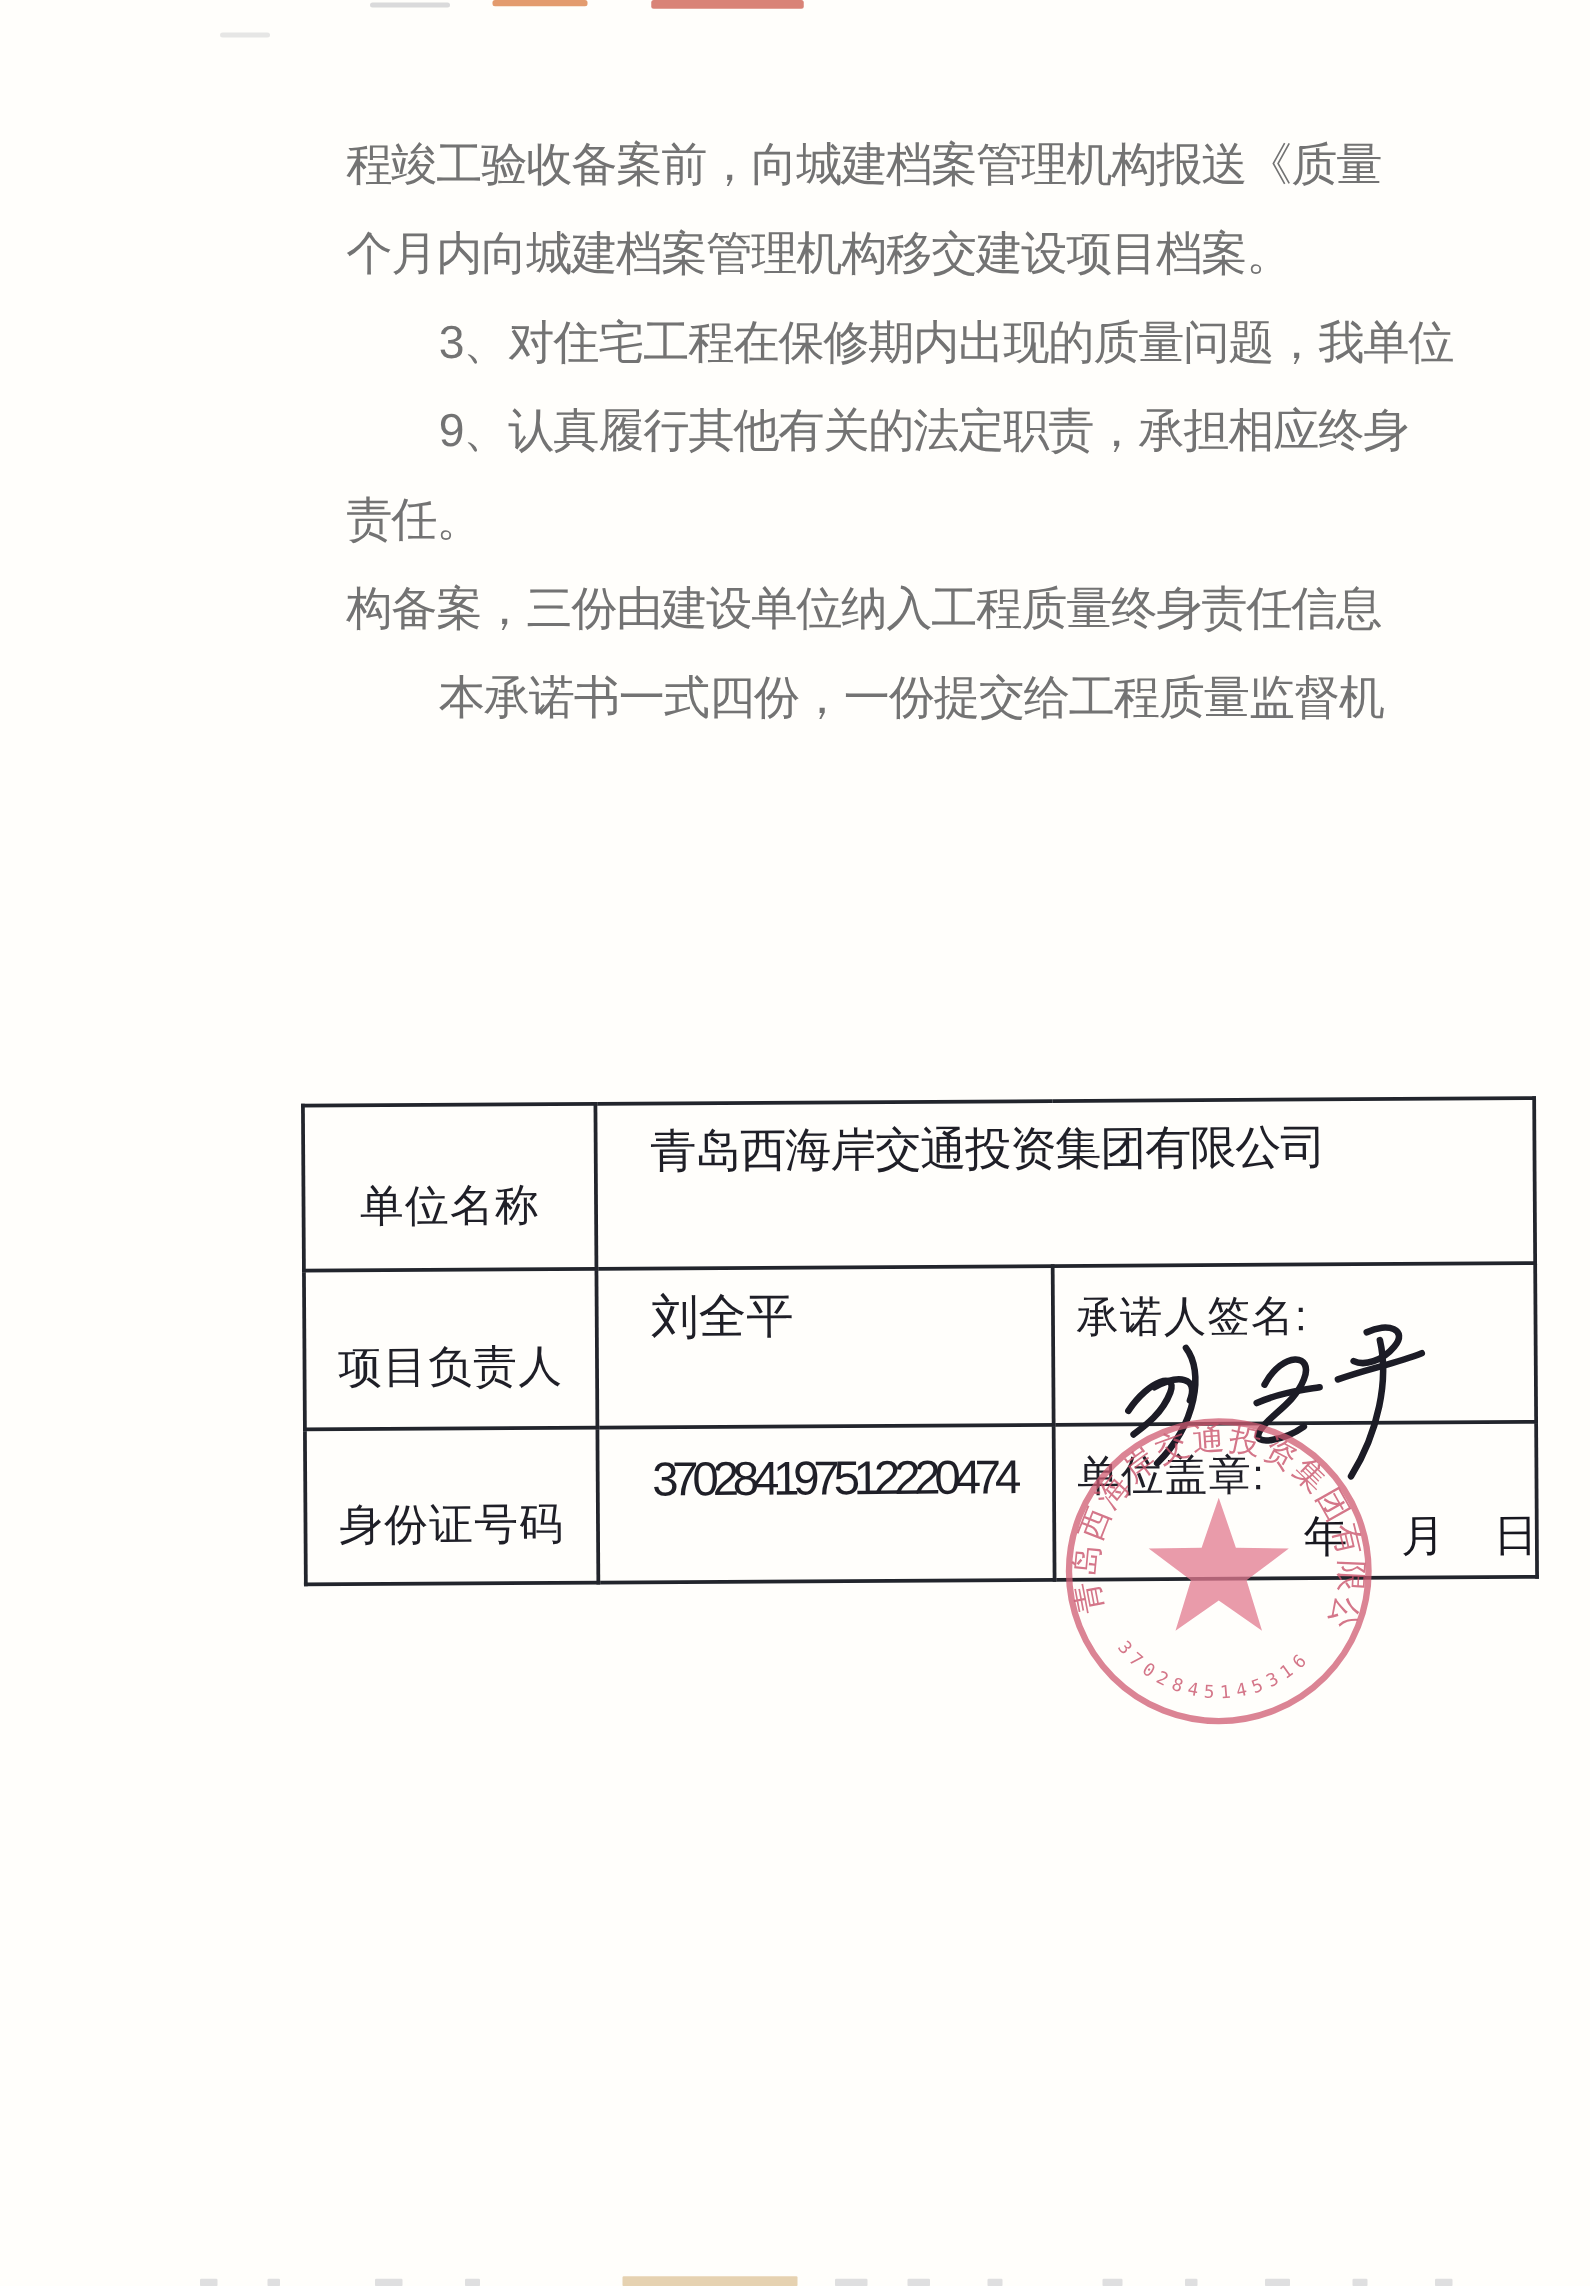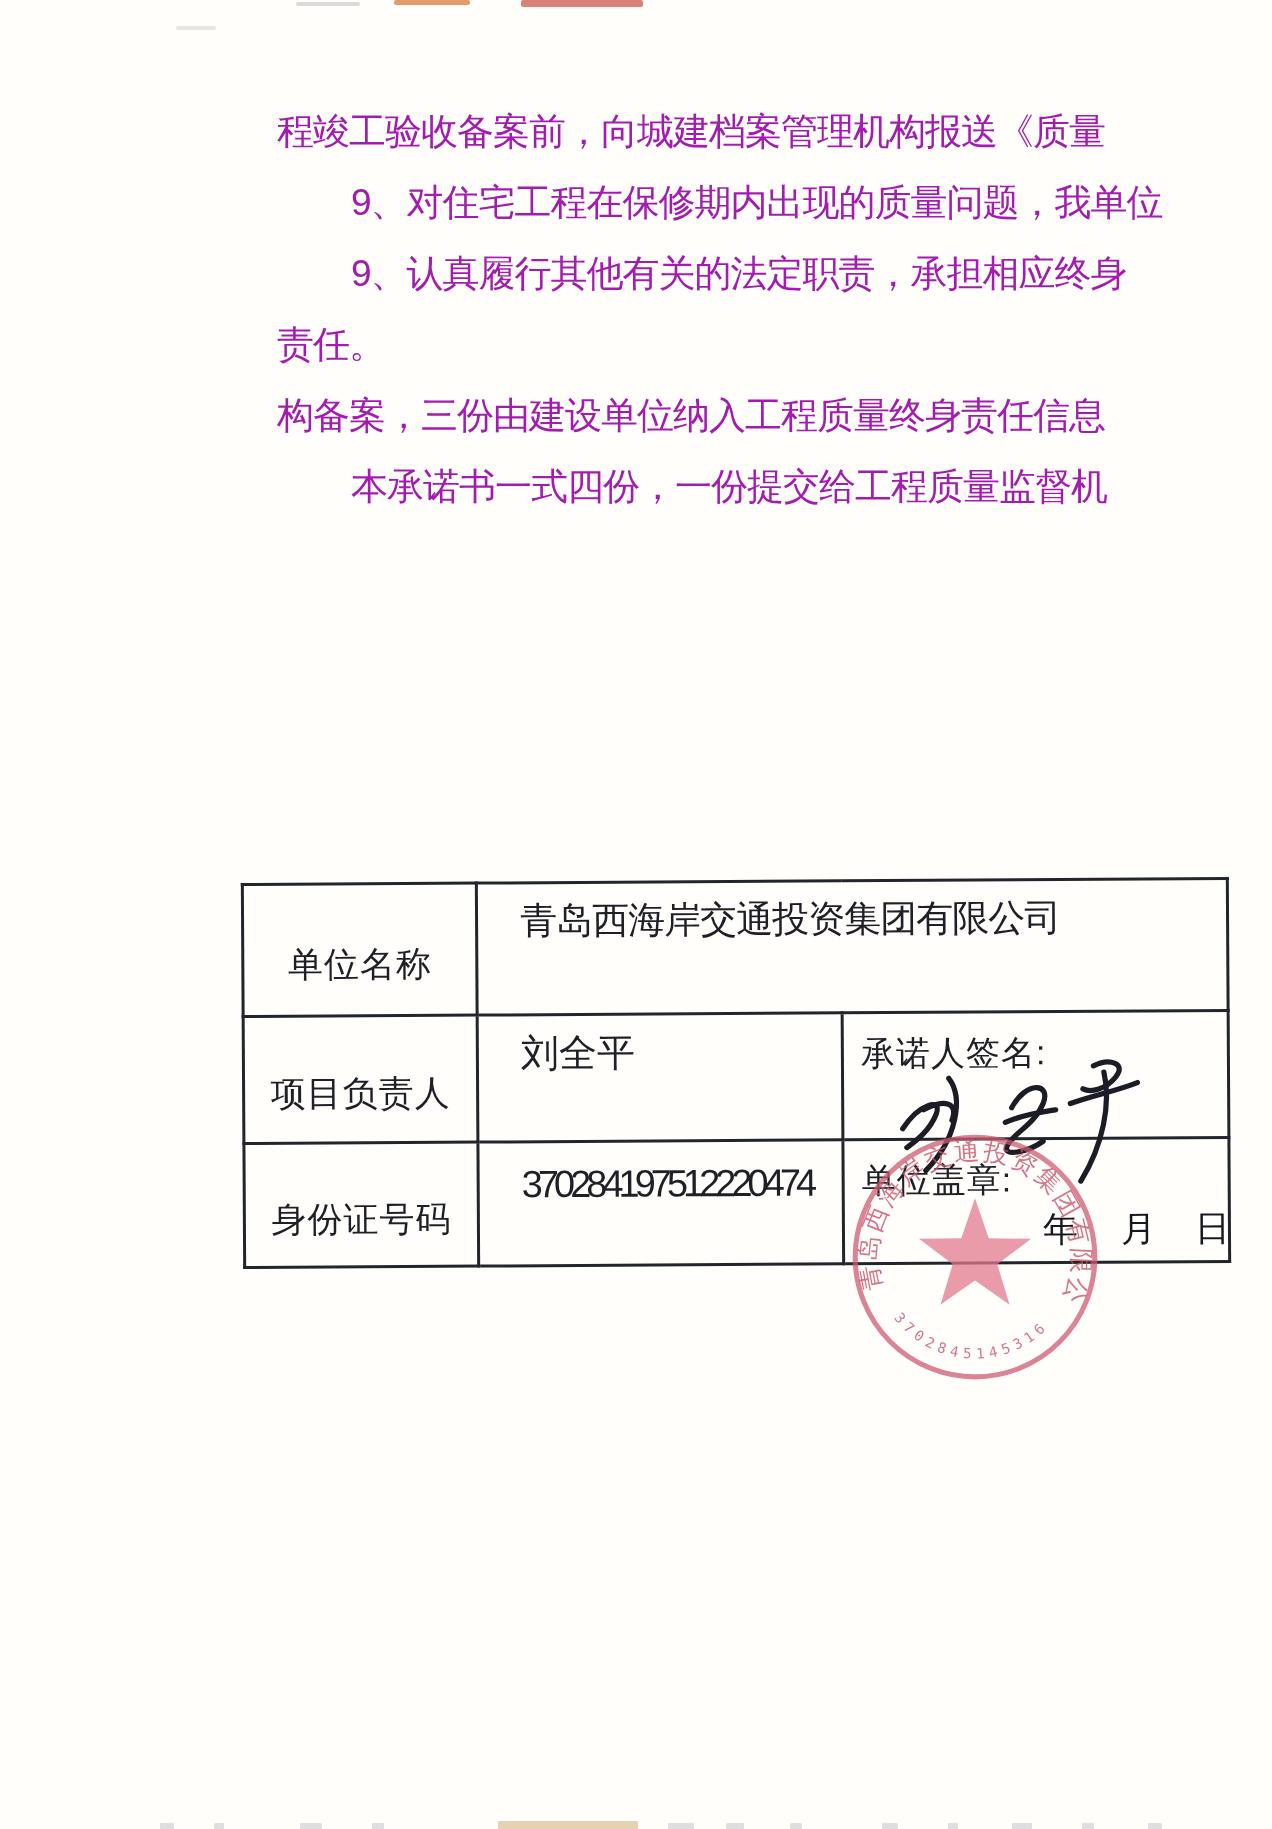"程竣工验收备案前，向城建档案管理机构报送《质量" .body-text { color: #a21caf -> #737373 }
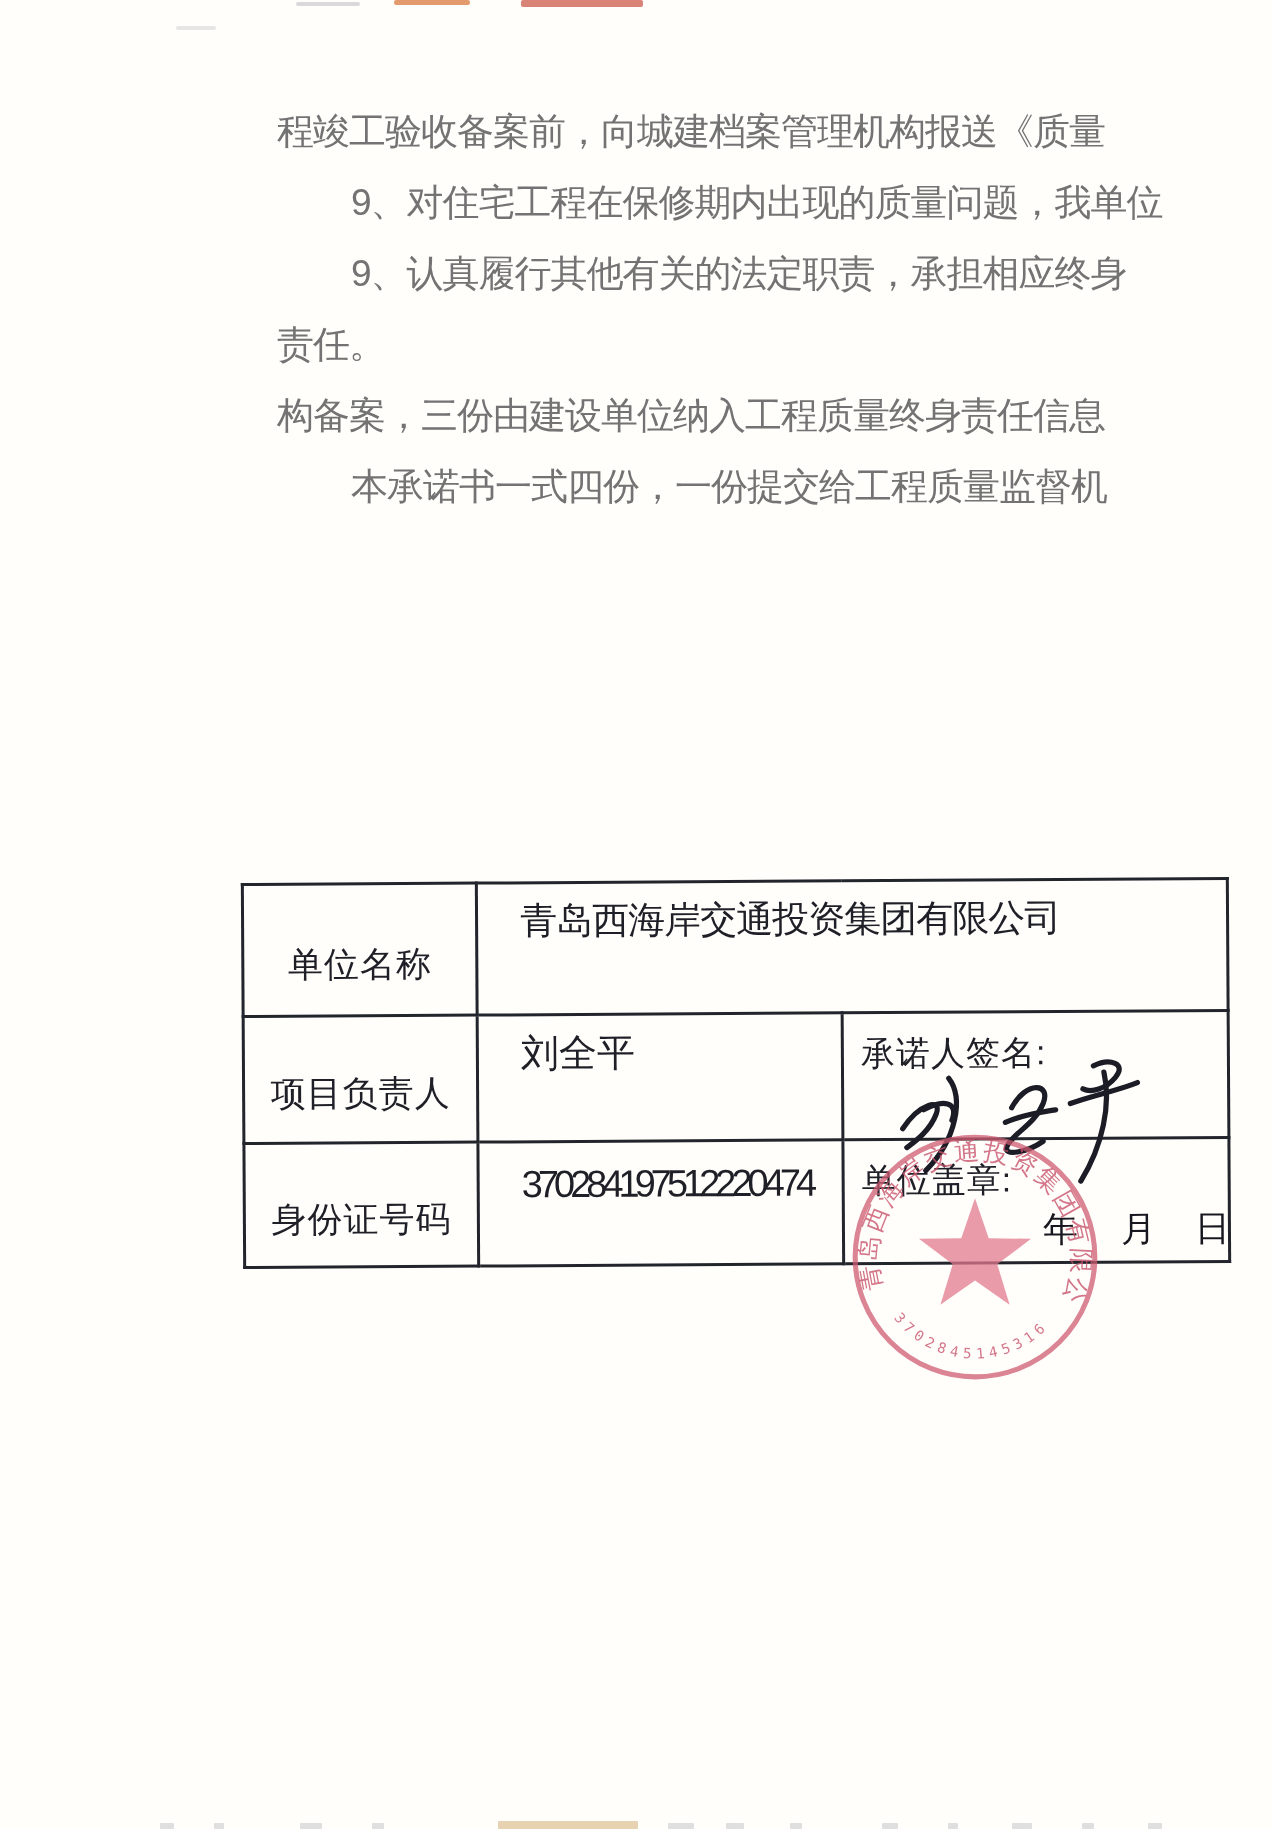"个月内向城建档案管理机构移交建设项目档案。" div.line { html: none -> <div>个月内向城建档案管理机构移交建设项目档案。</div> }
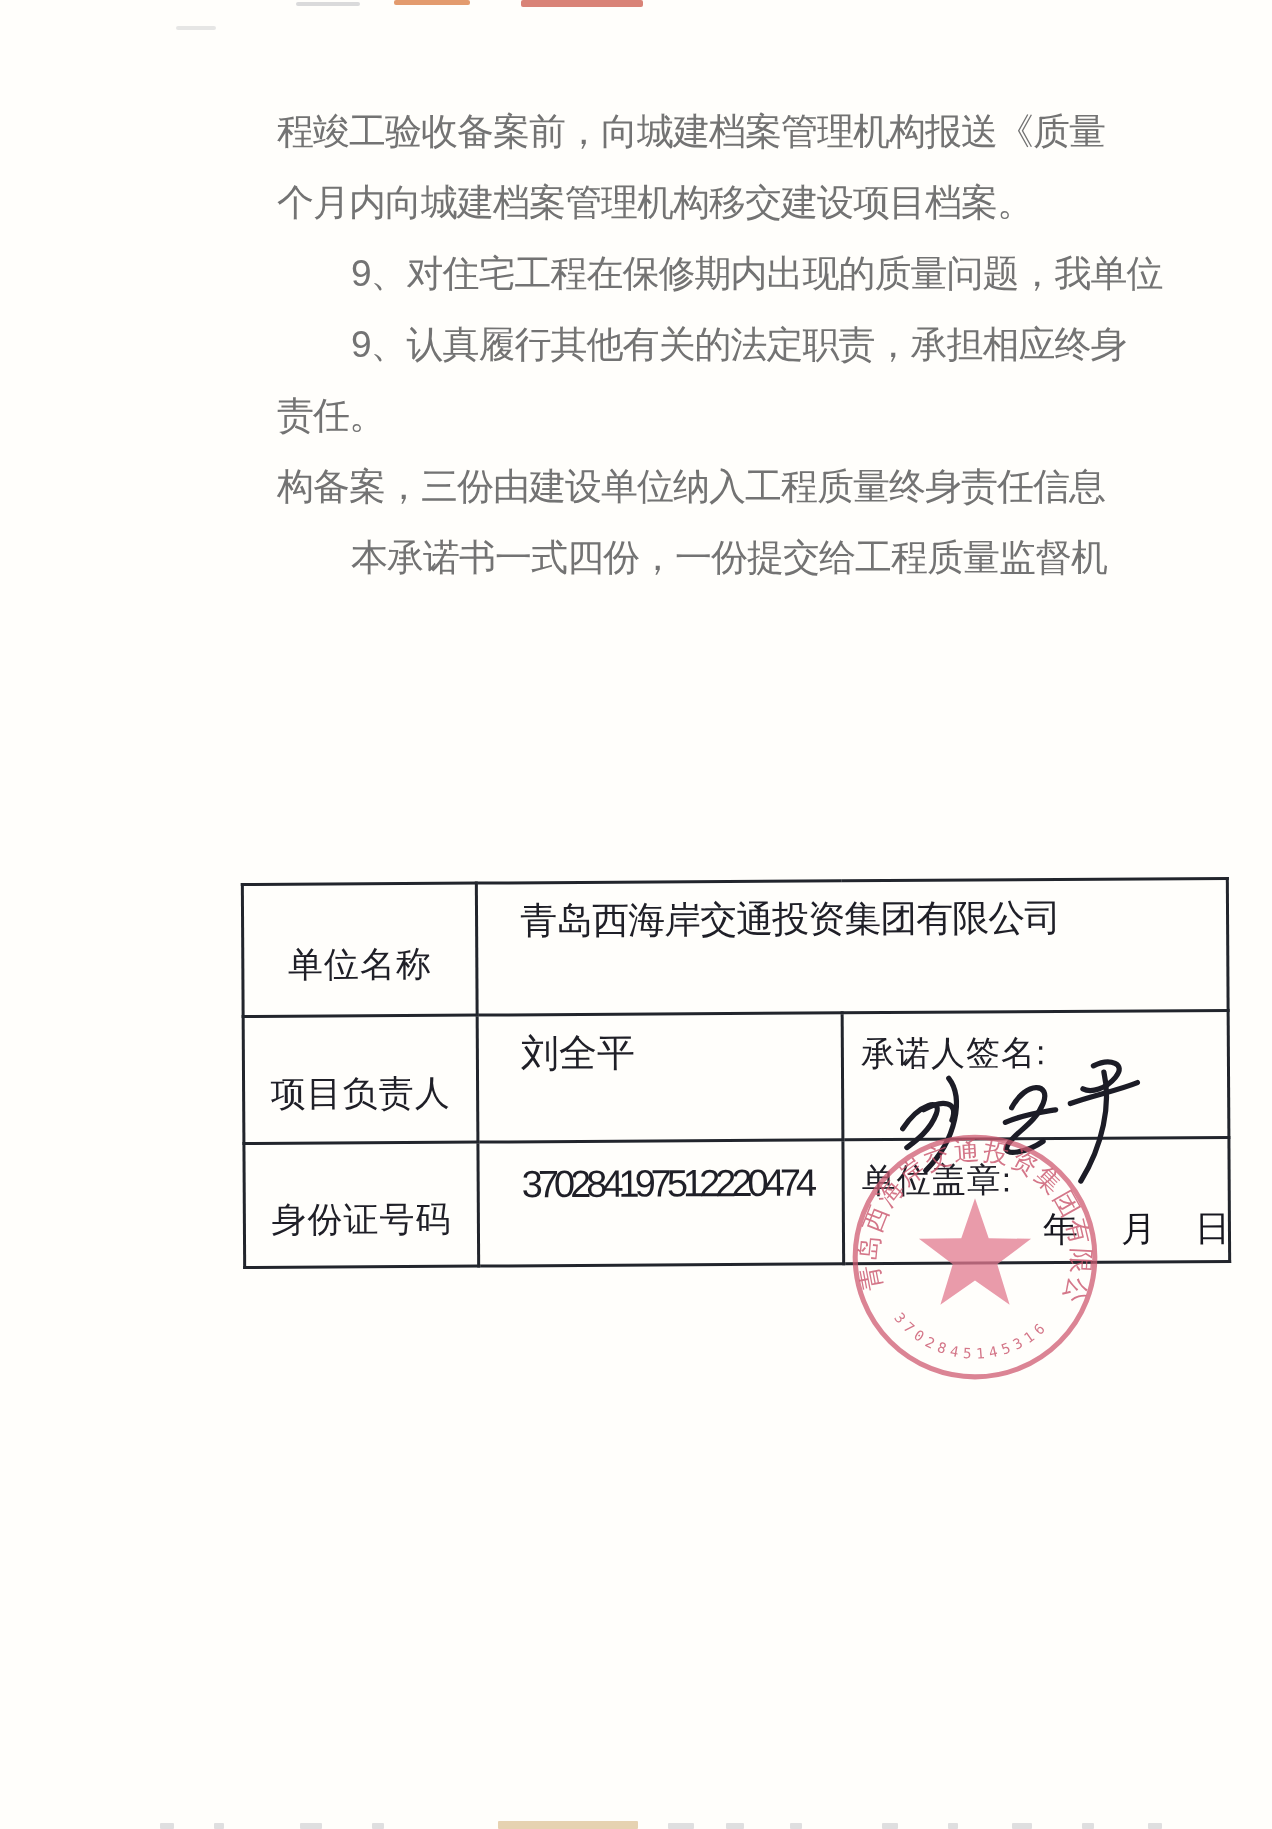"9、对住宅工程在保修期内出现的质量问题，我单位" div.line { text: 9 -> 3 }
